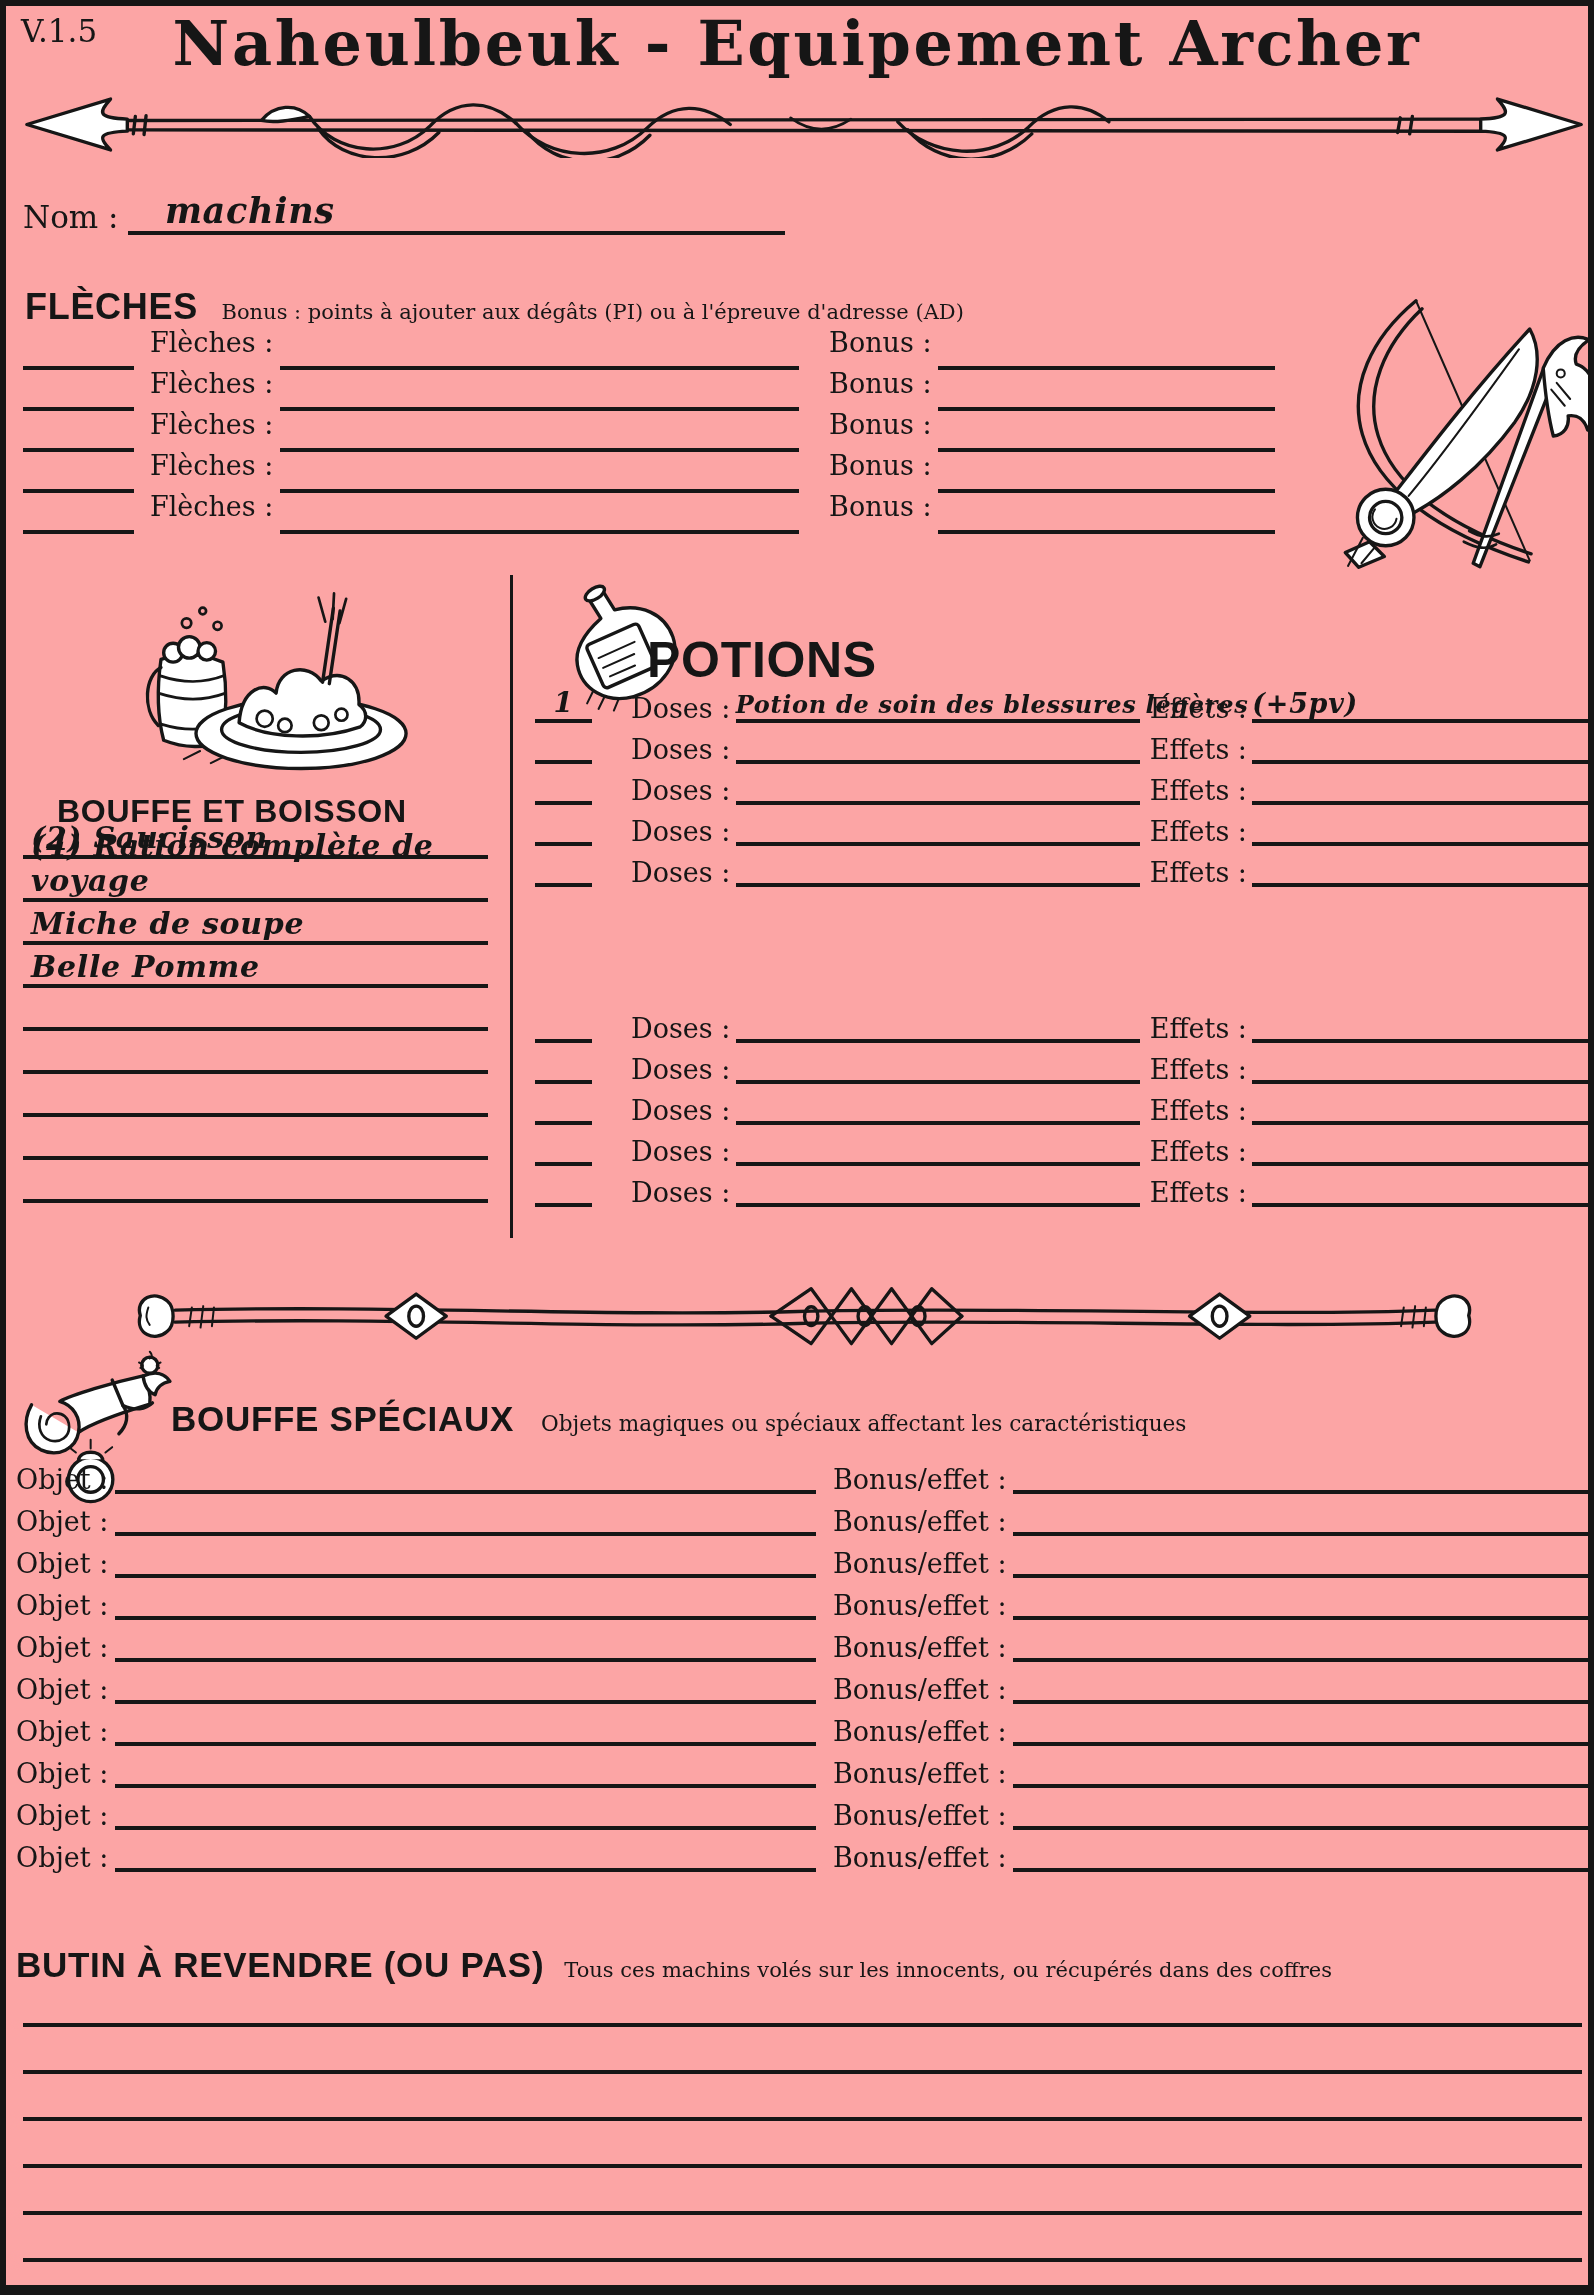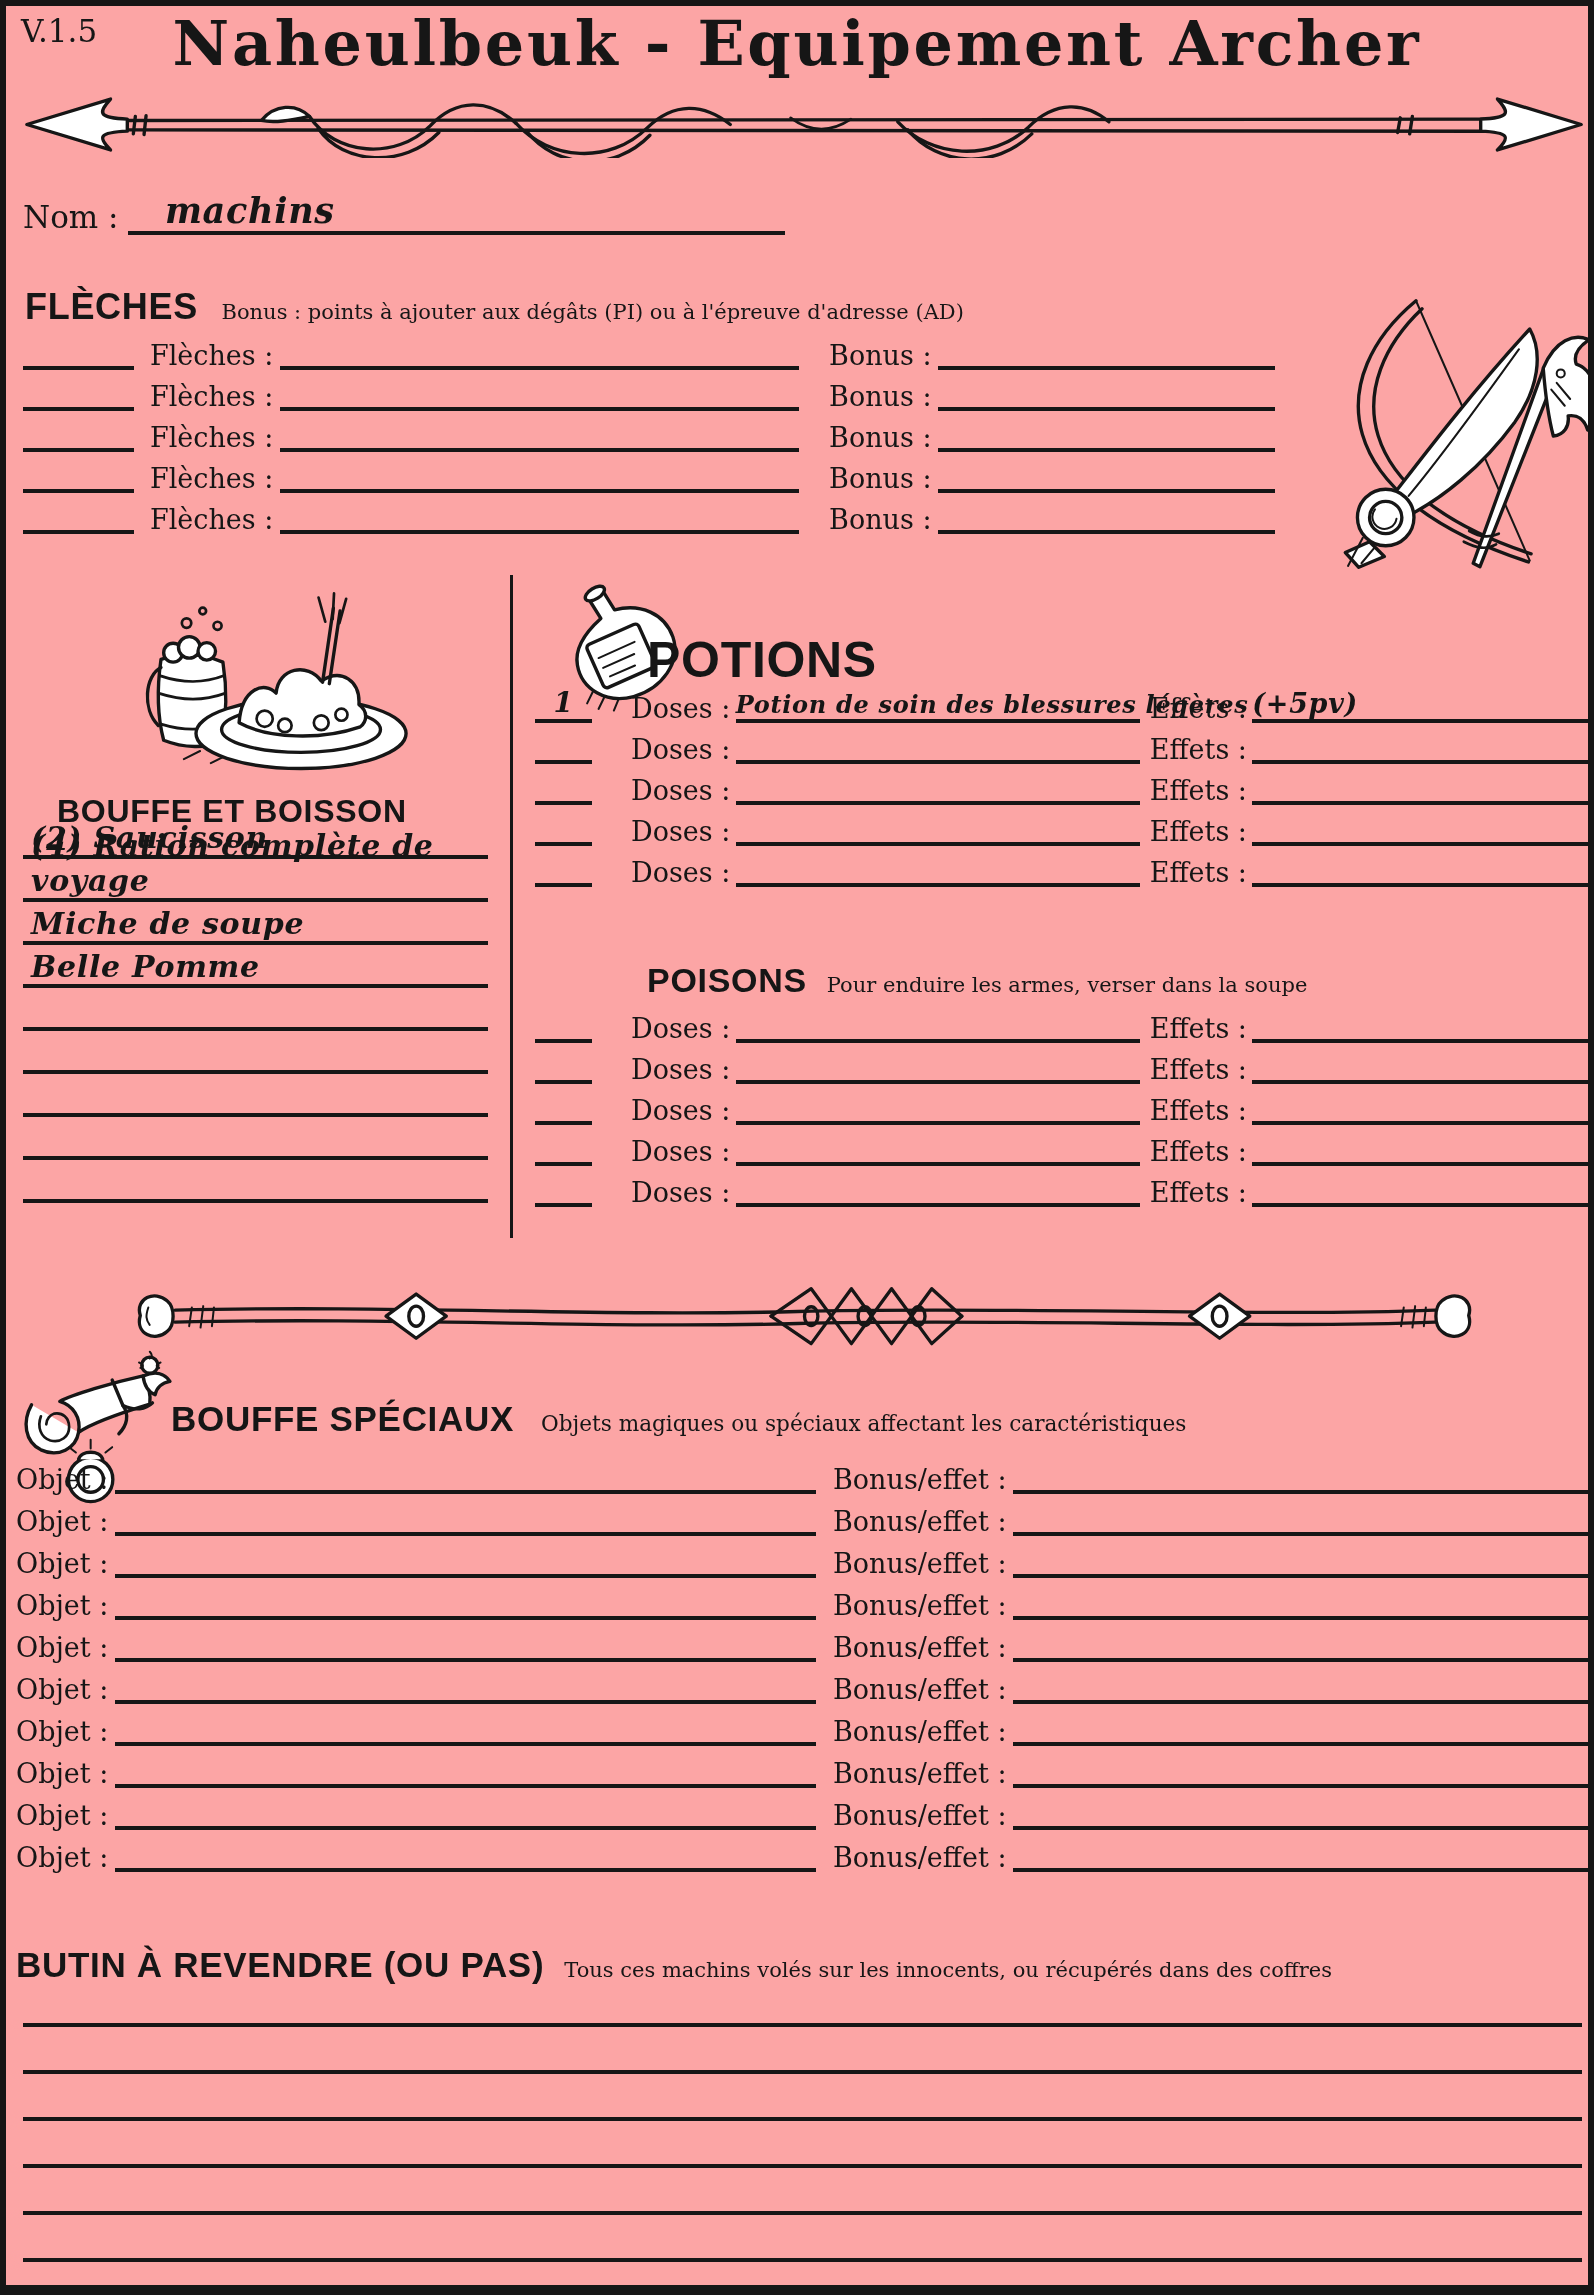"Flèches :" .frow { align-items: flex-end -> none }
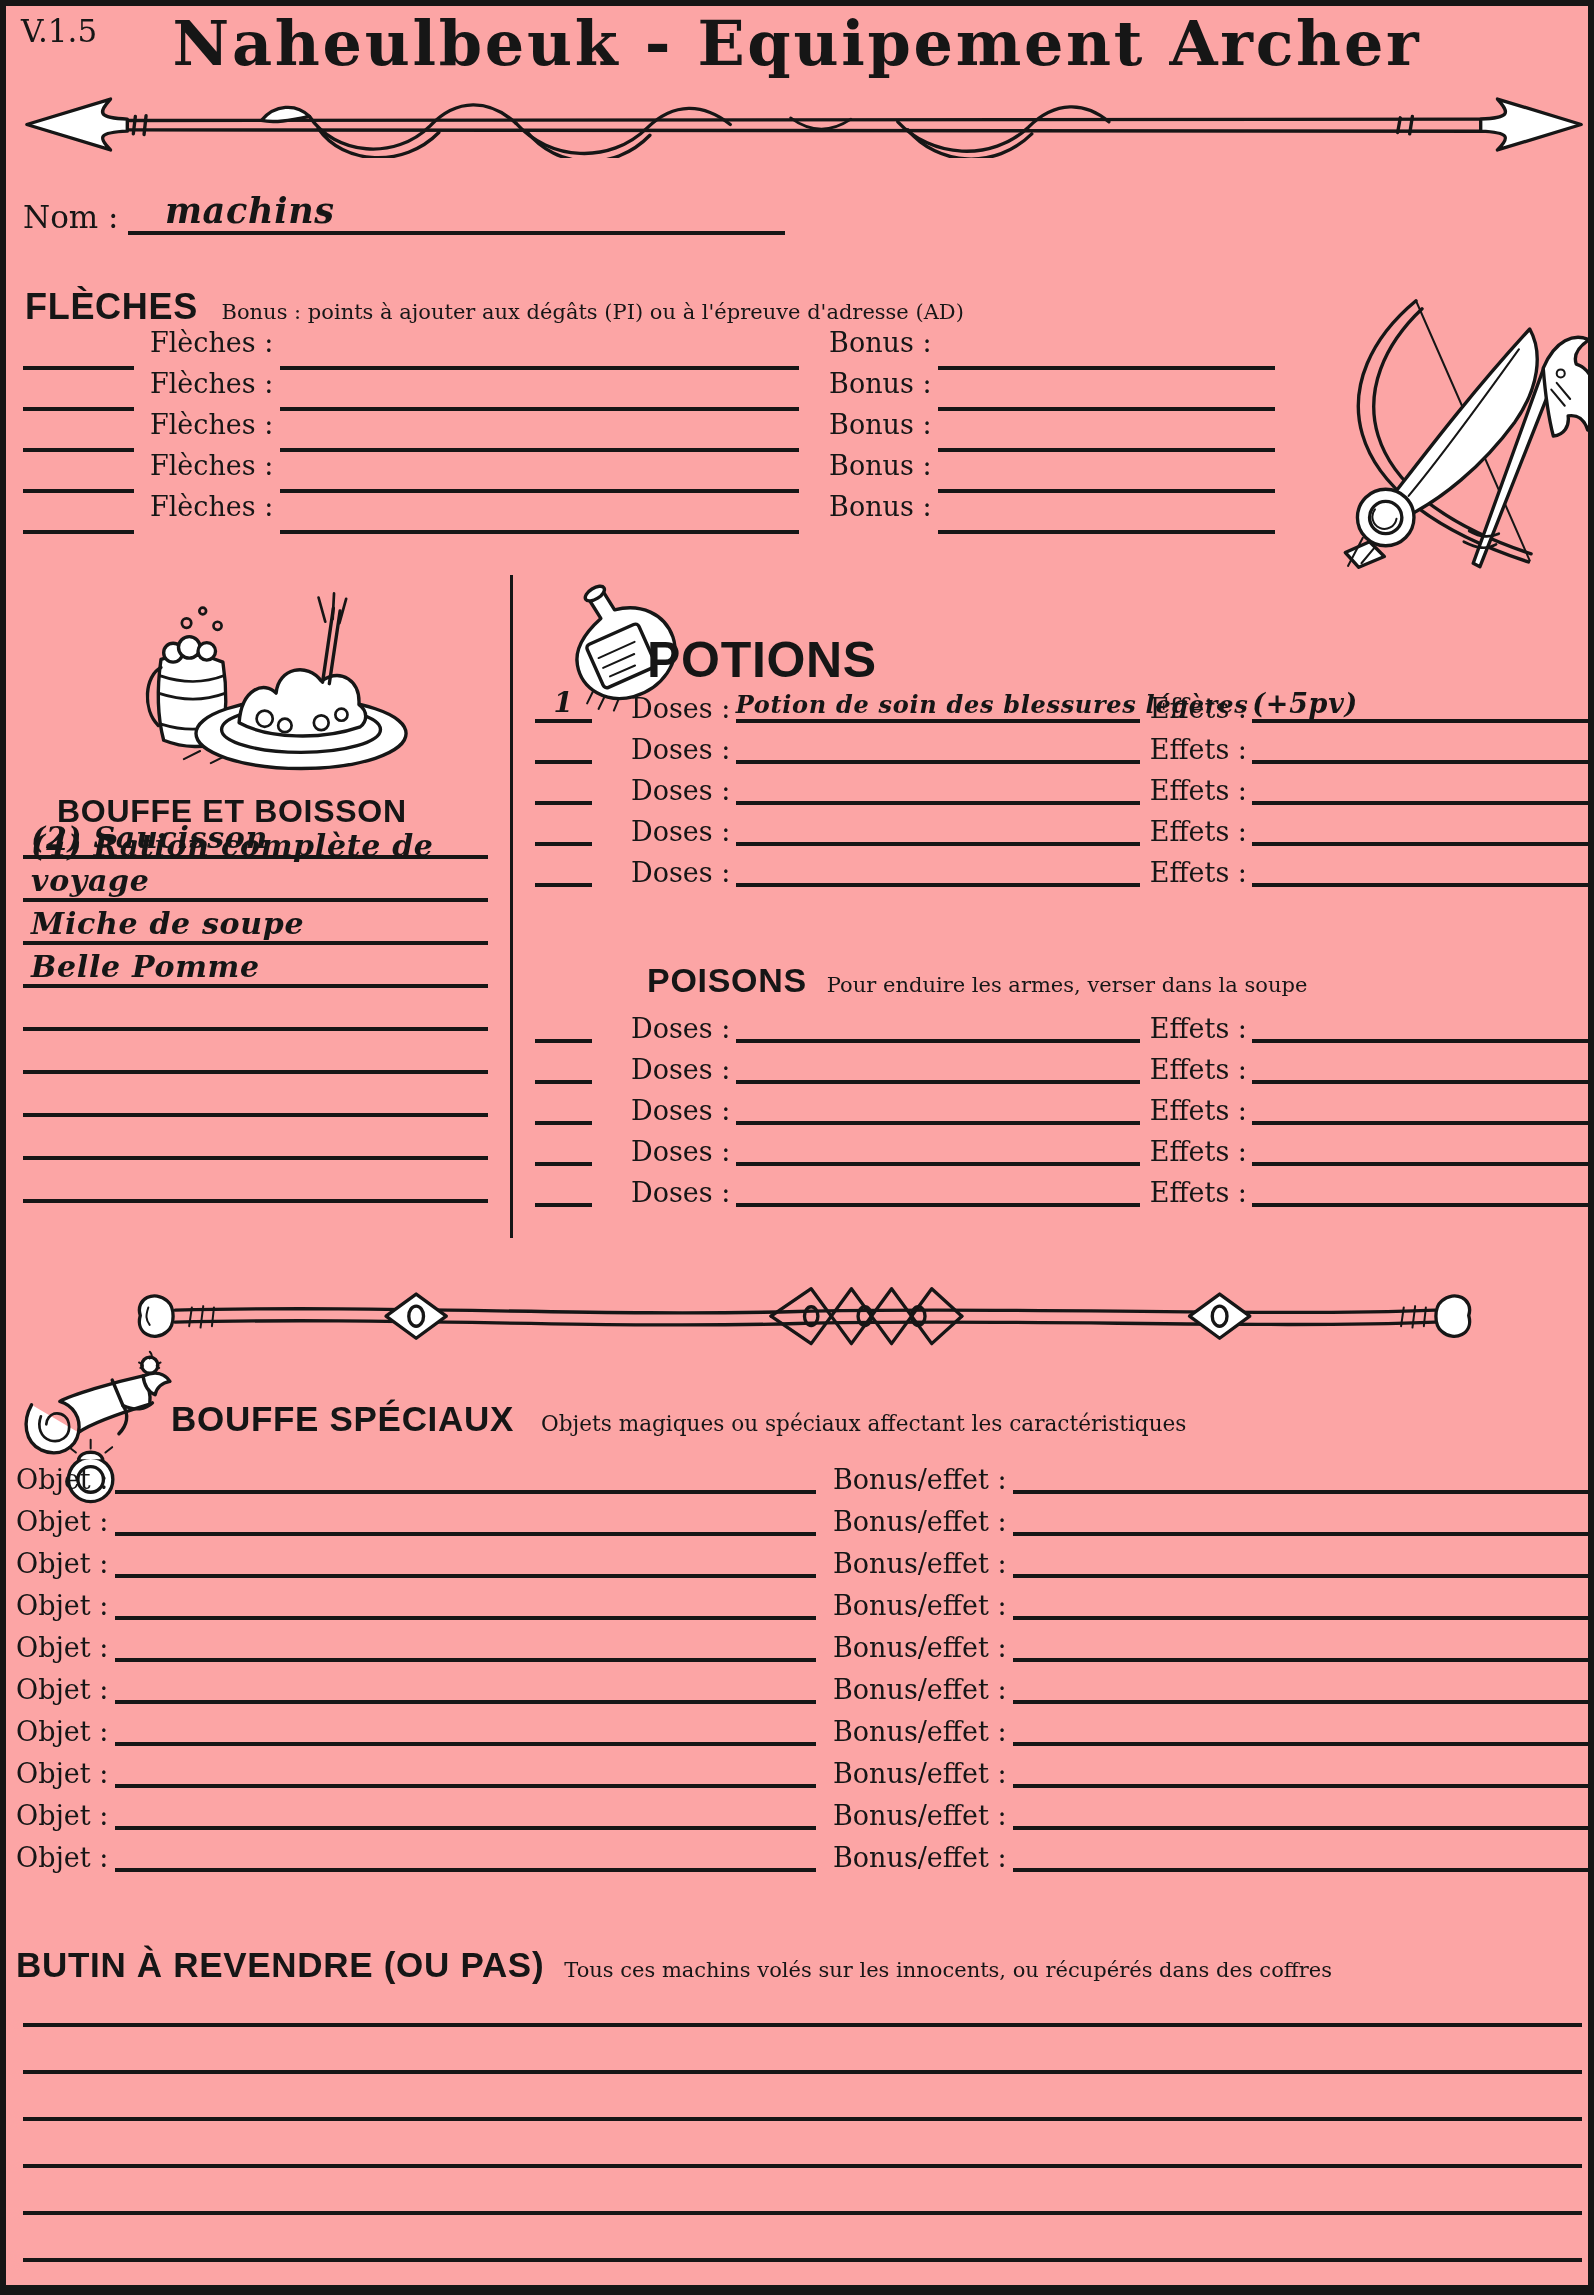"POISONS" div.abs { html: <div> <span>POISONS</span> <span>Pour enduire les armes, verser dans la soupe</span> </div> -> none }
